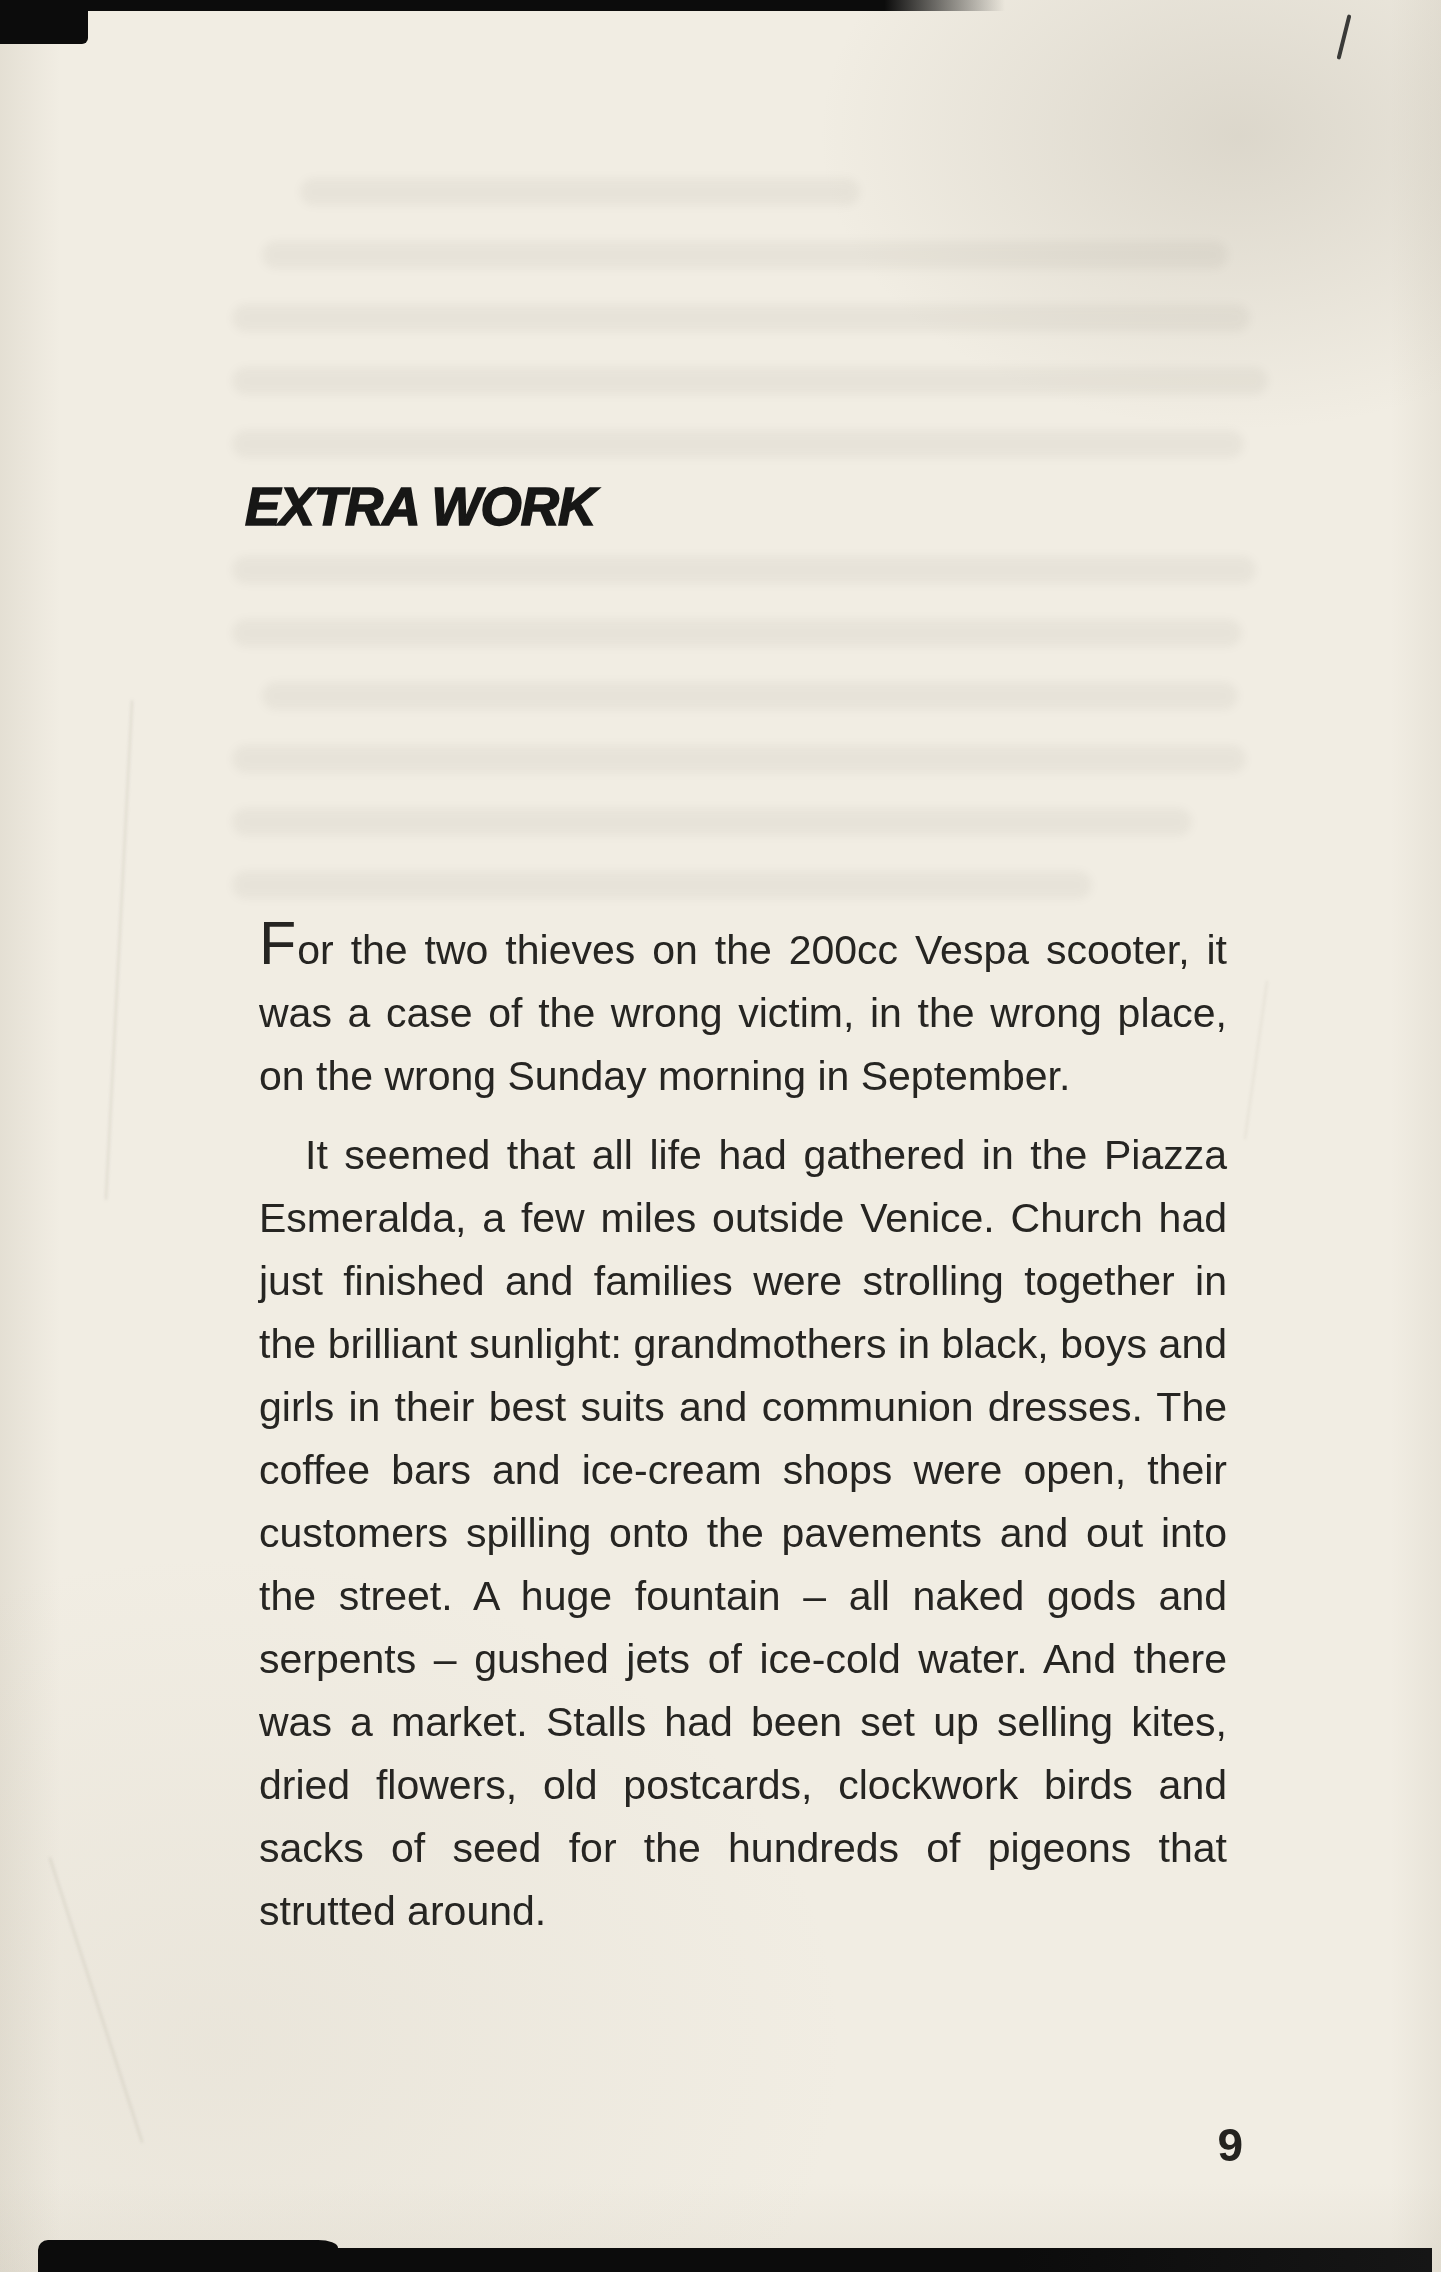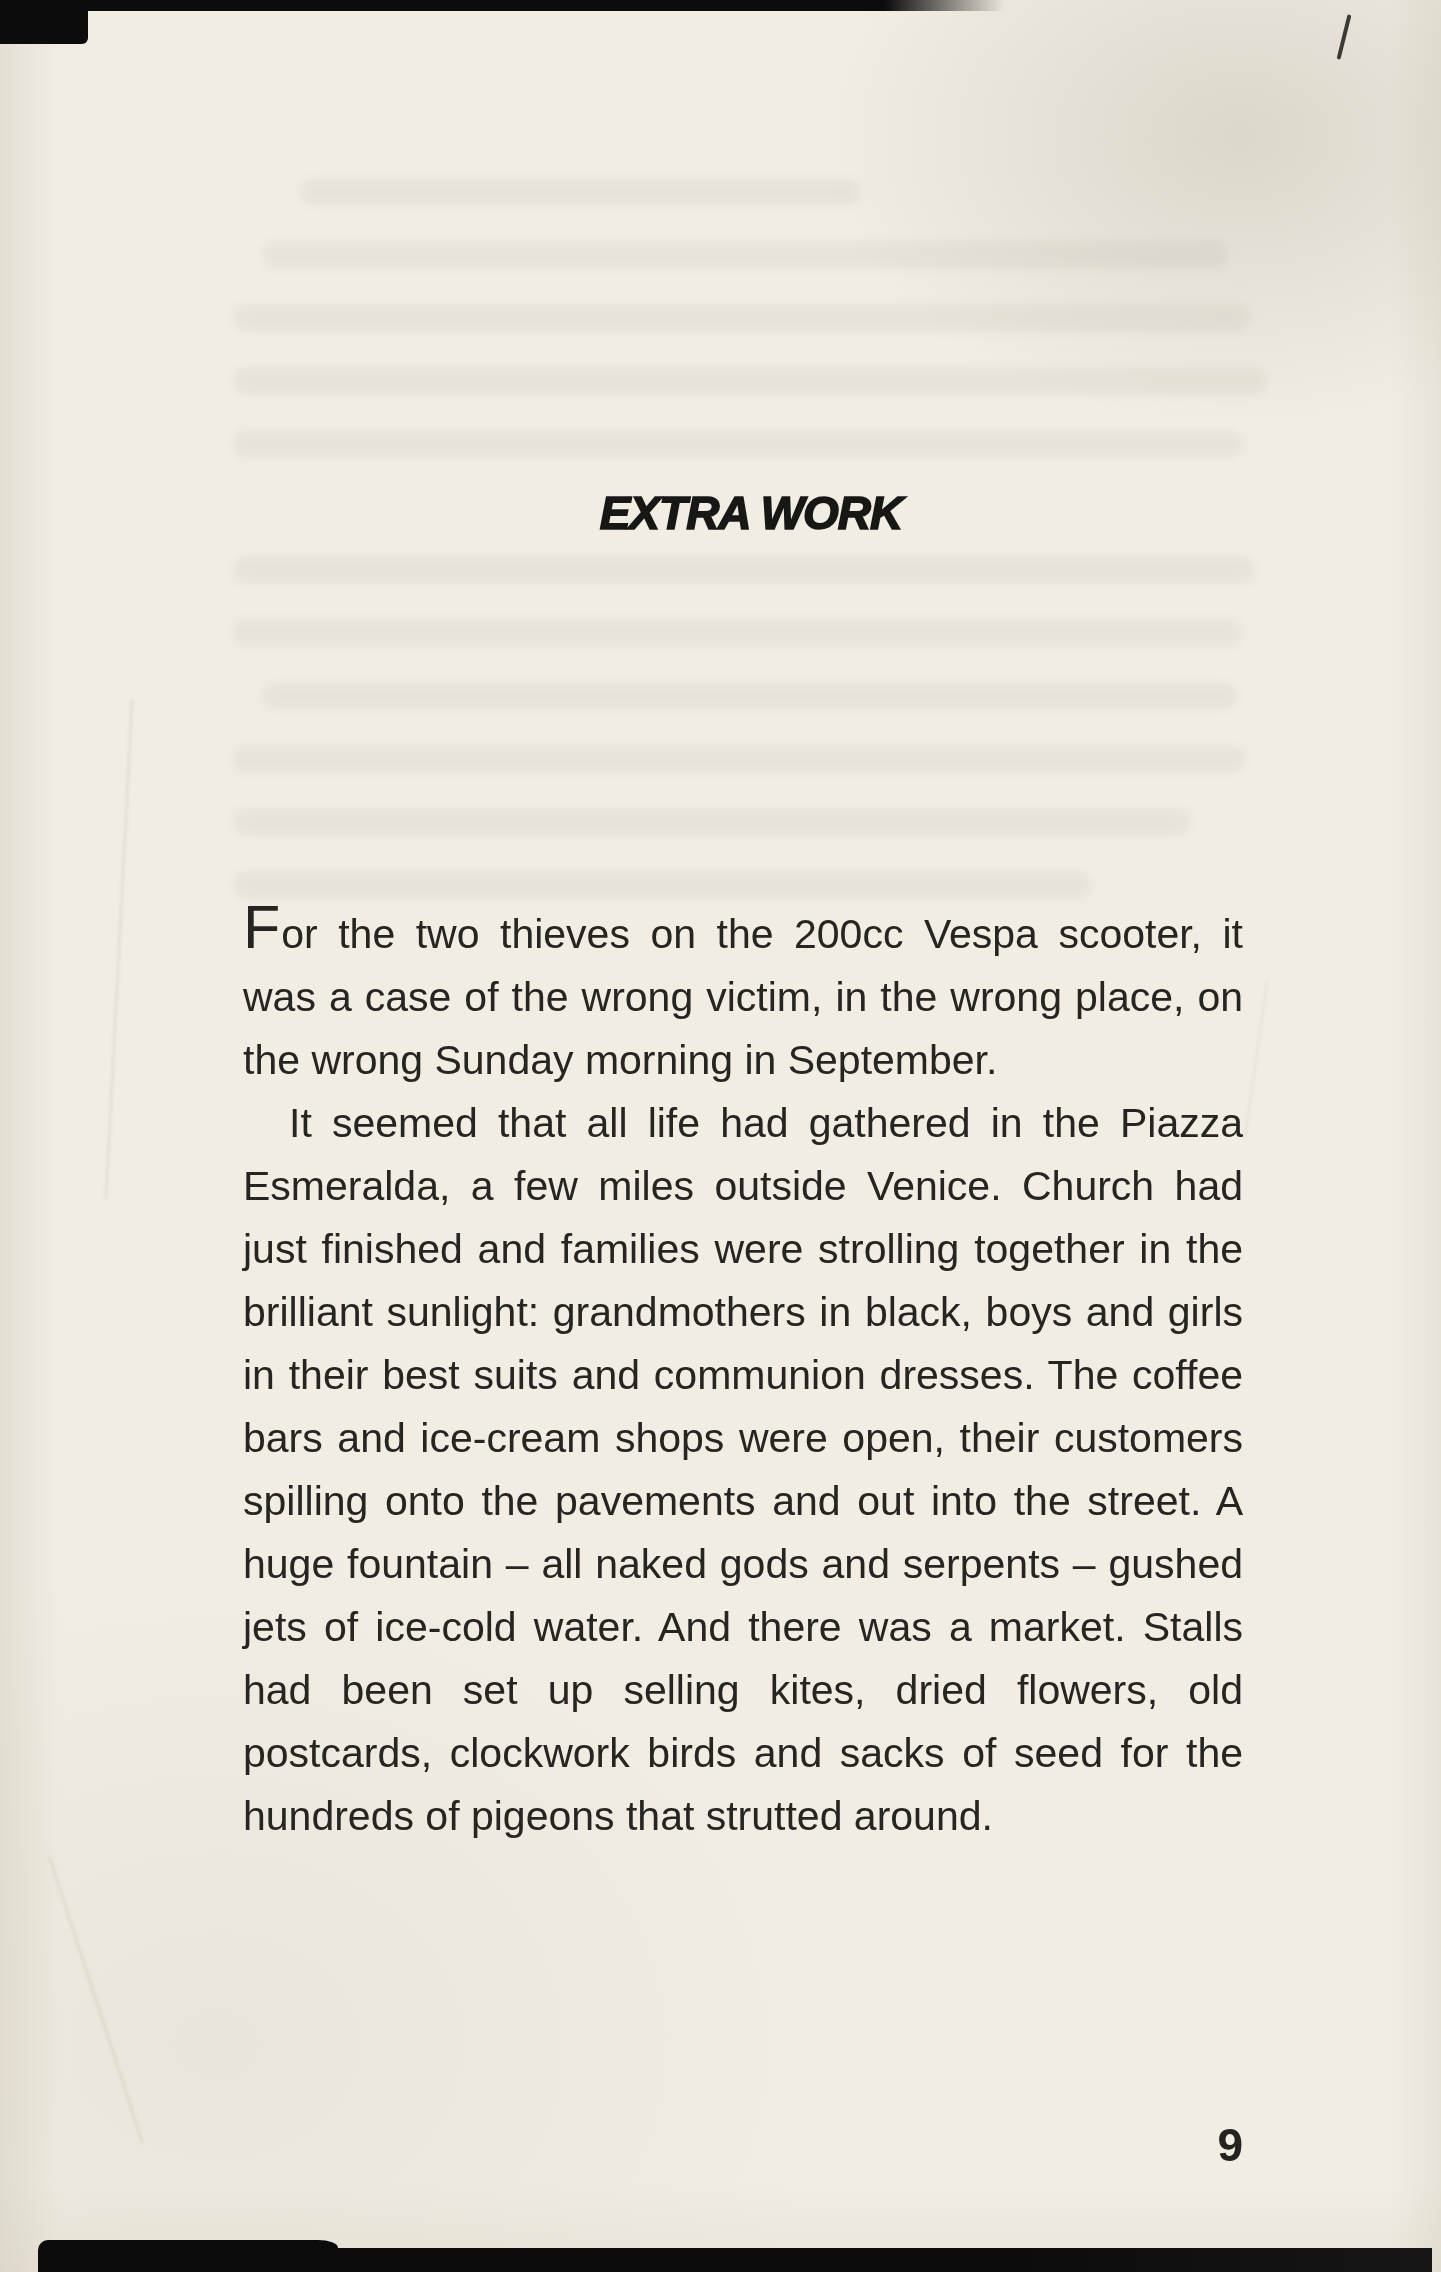"EXTRA WORK" .chapter-title { font-size: 46px -> 53px; margin: 8px -> 2px; text-align: center -> left }
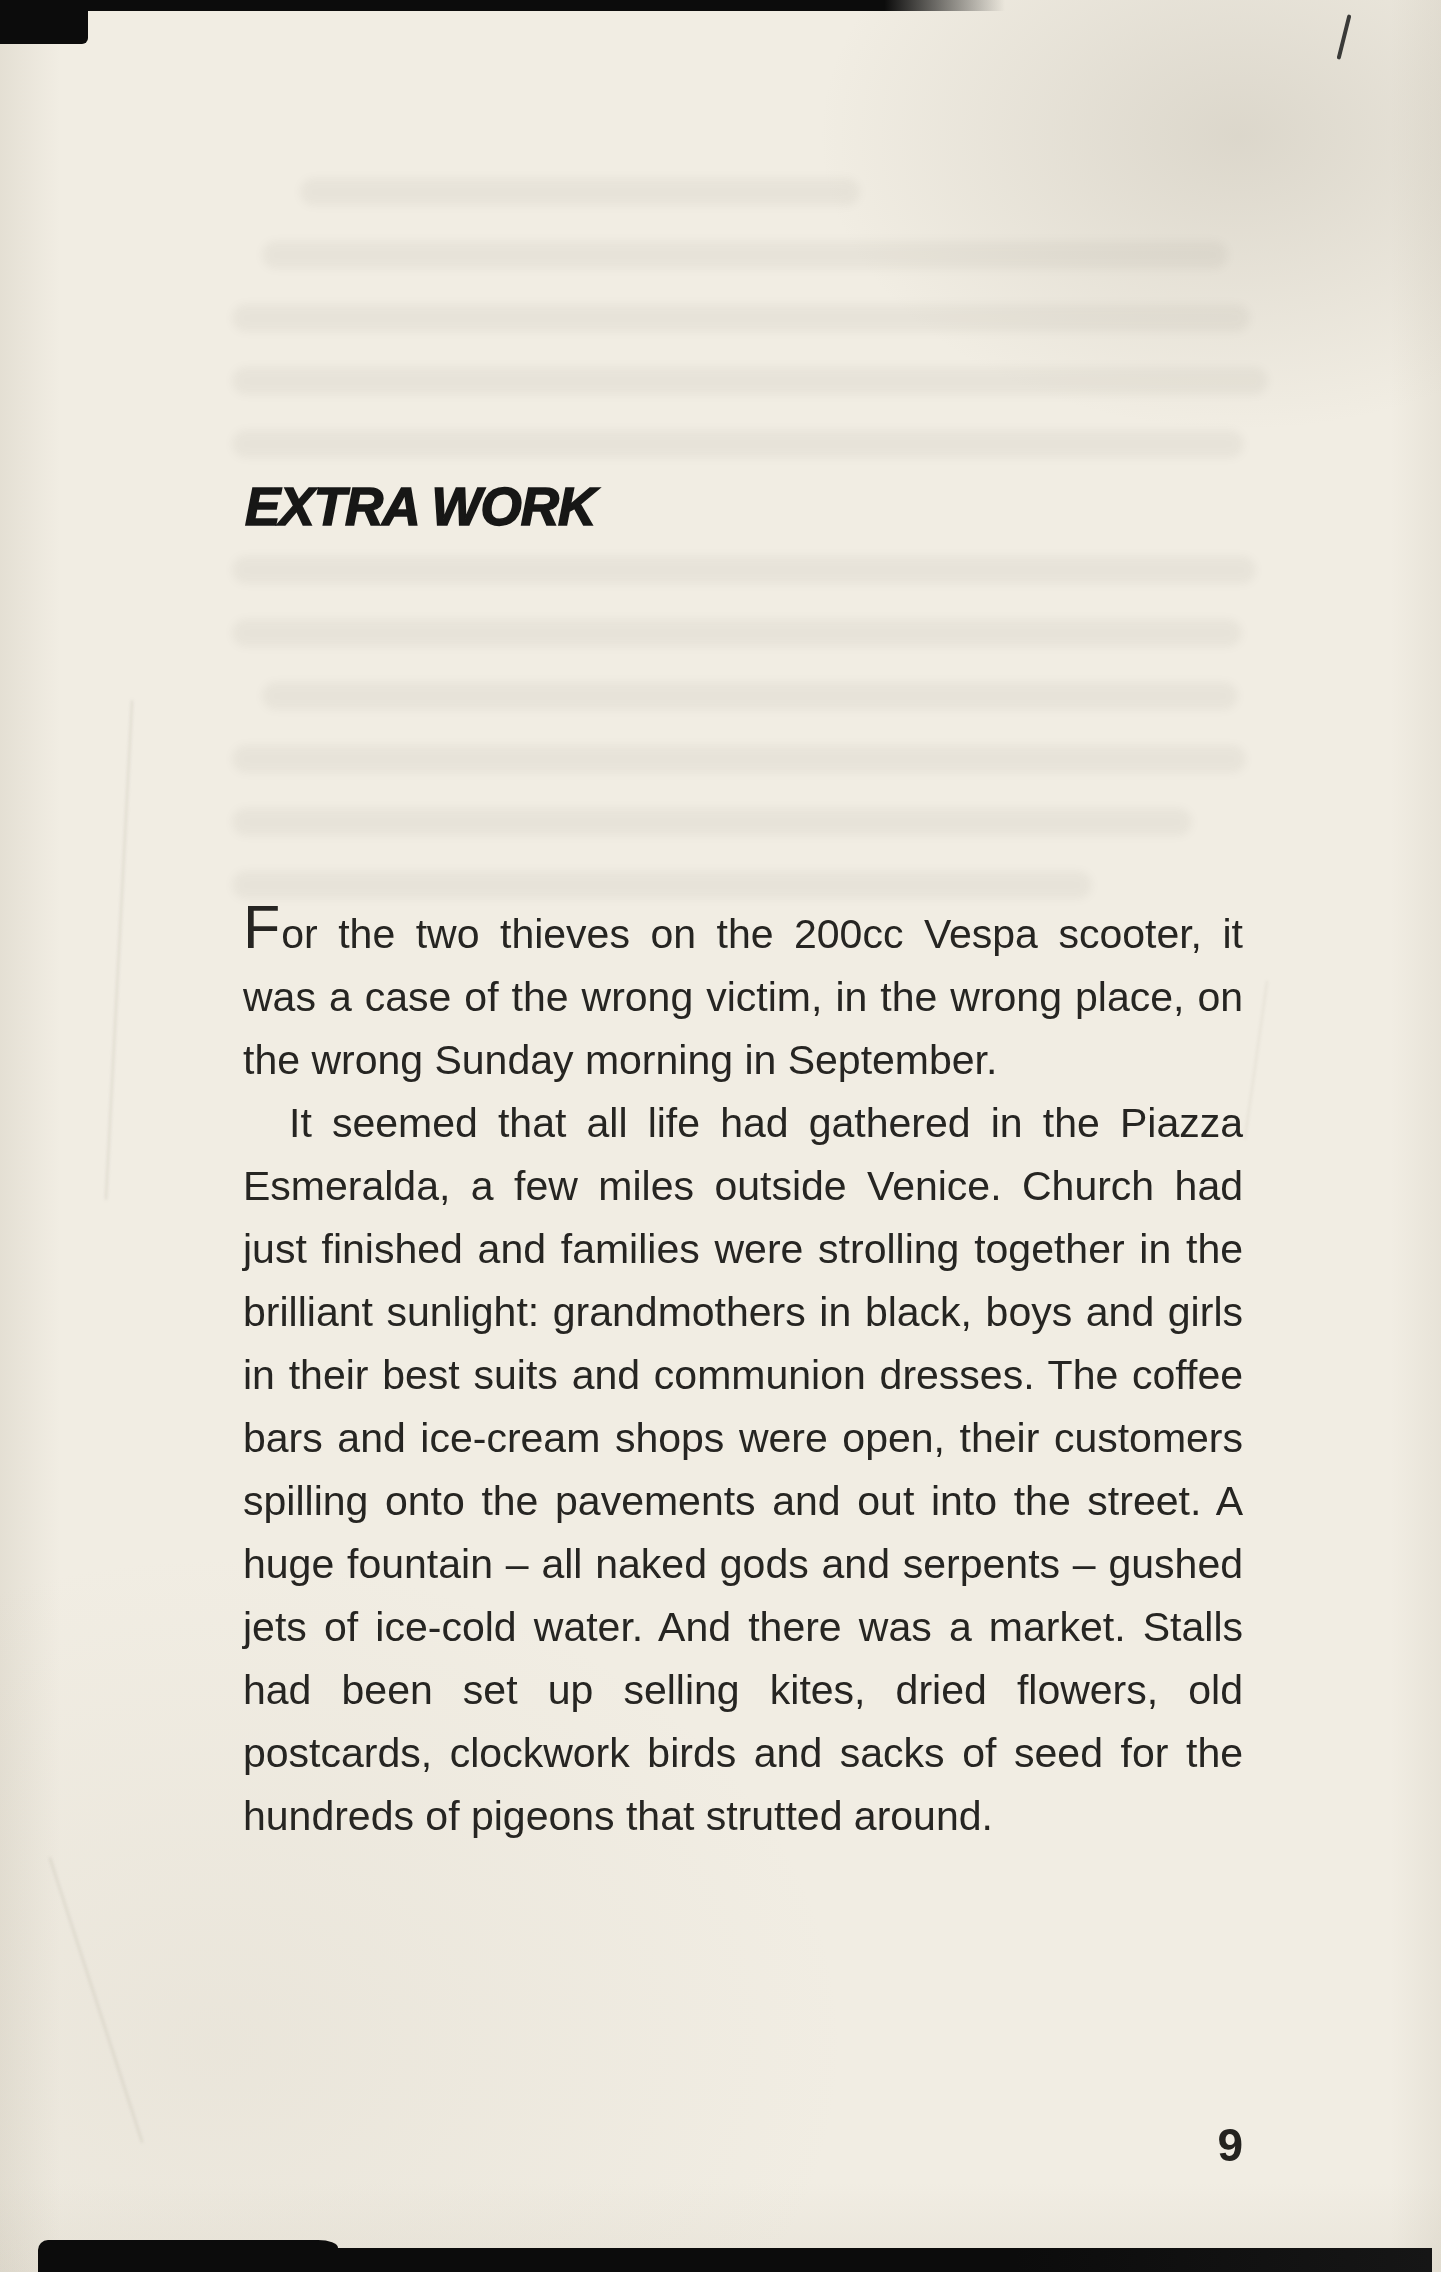"For the two thieves on" .body-text p { margin: 0 -> 16px }
